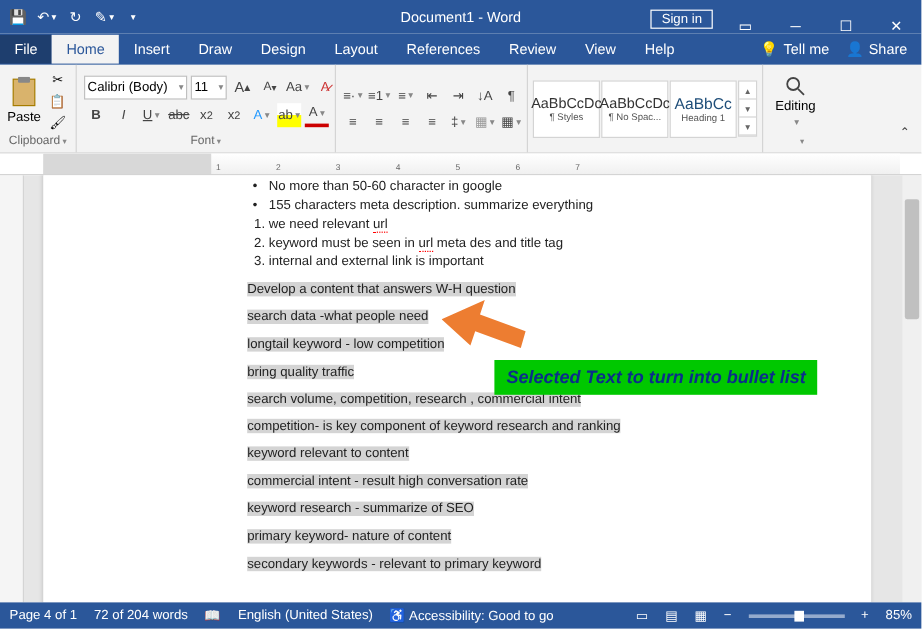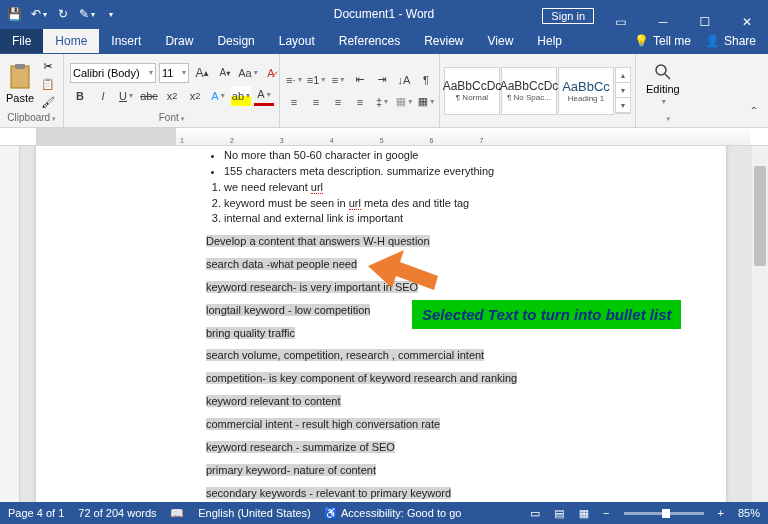"¶ Normal" span { text: Normal -> Styles }
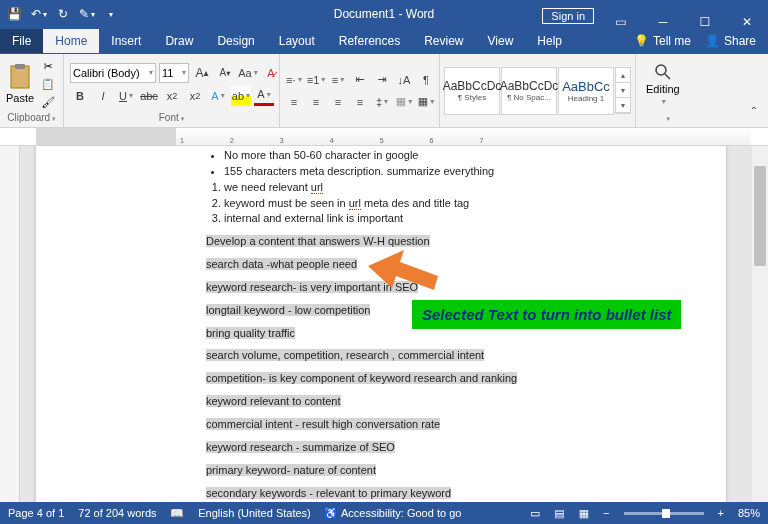"keyword research- is very important" div.para-sel { html: <div><span>keyword research- is very important in SEO</span></div> -> none }
